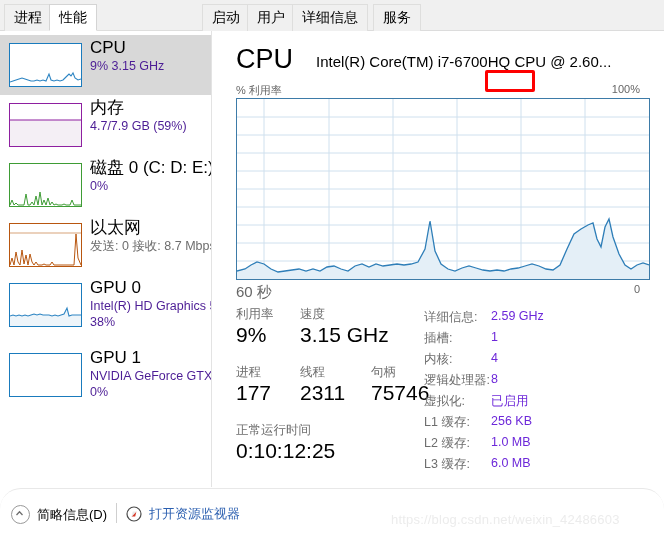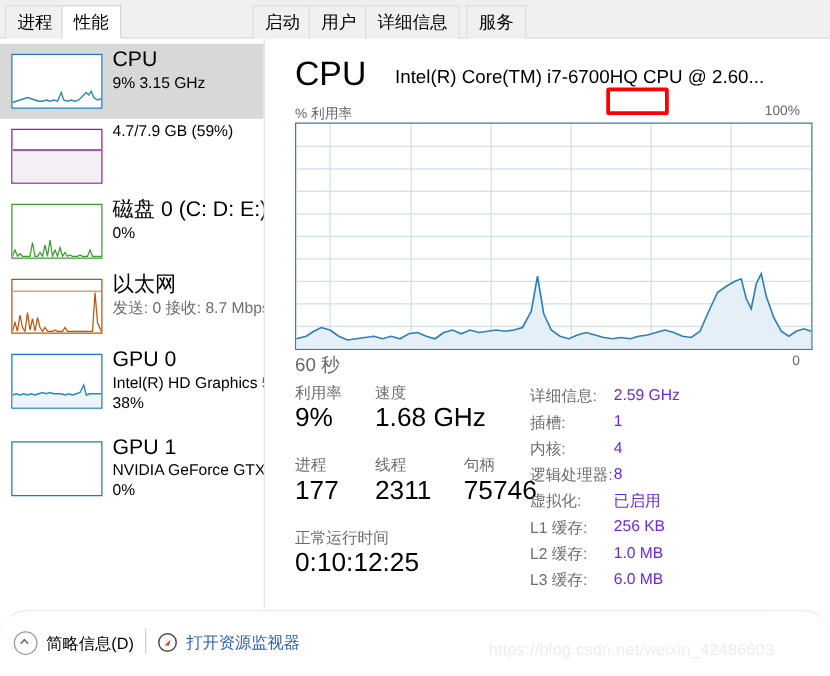"9% 3.15 GHz" .side-sub { color: #000000 -> #4c1d95 }
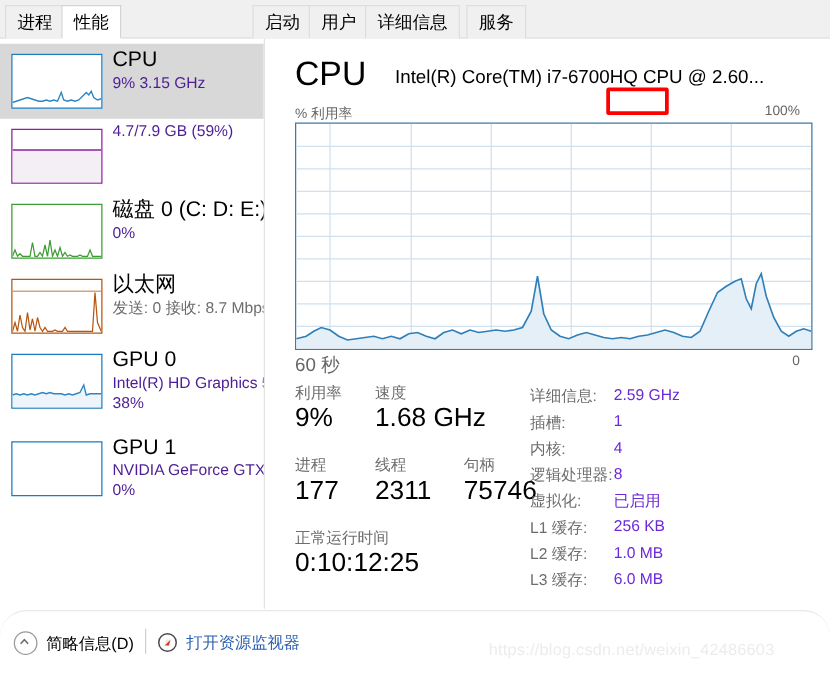"内存" div.side-title { html: none -> <div>内存</div> }
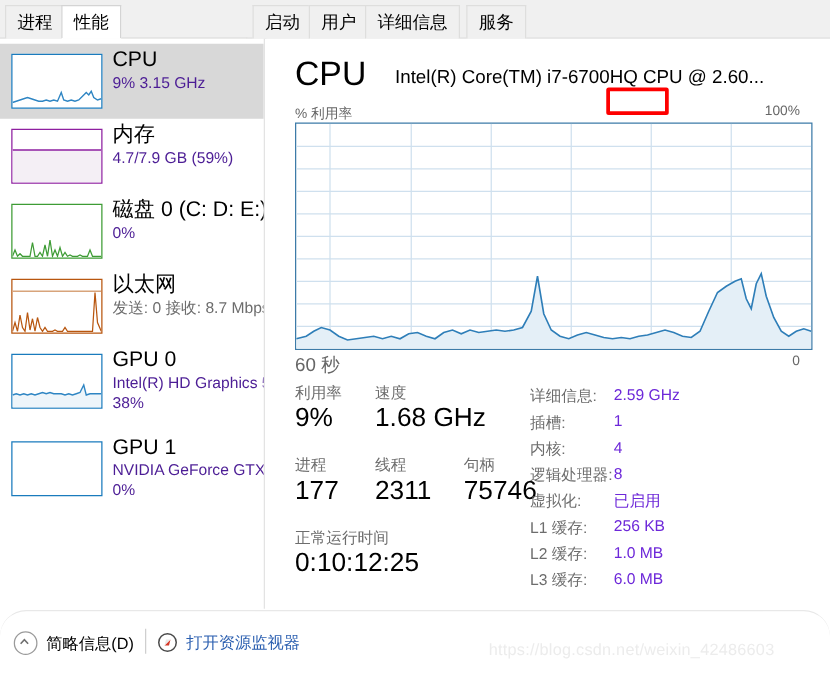"1.68 GHz" div.stat-value { text: 1.68 -> 3.15 }
